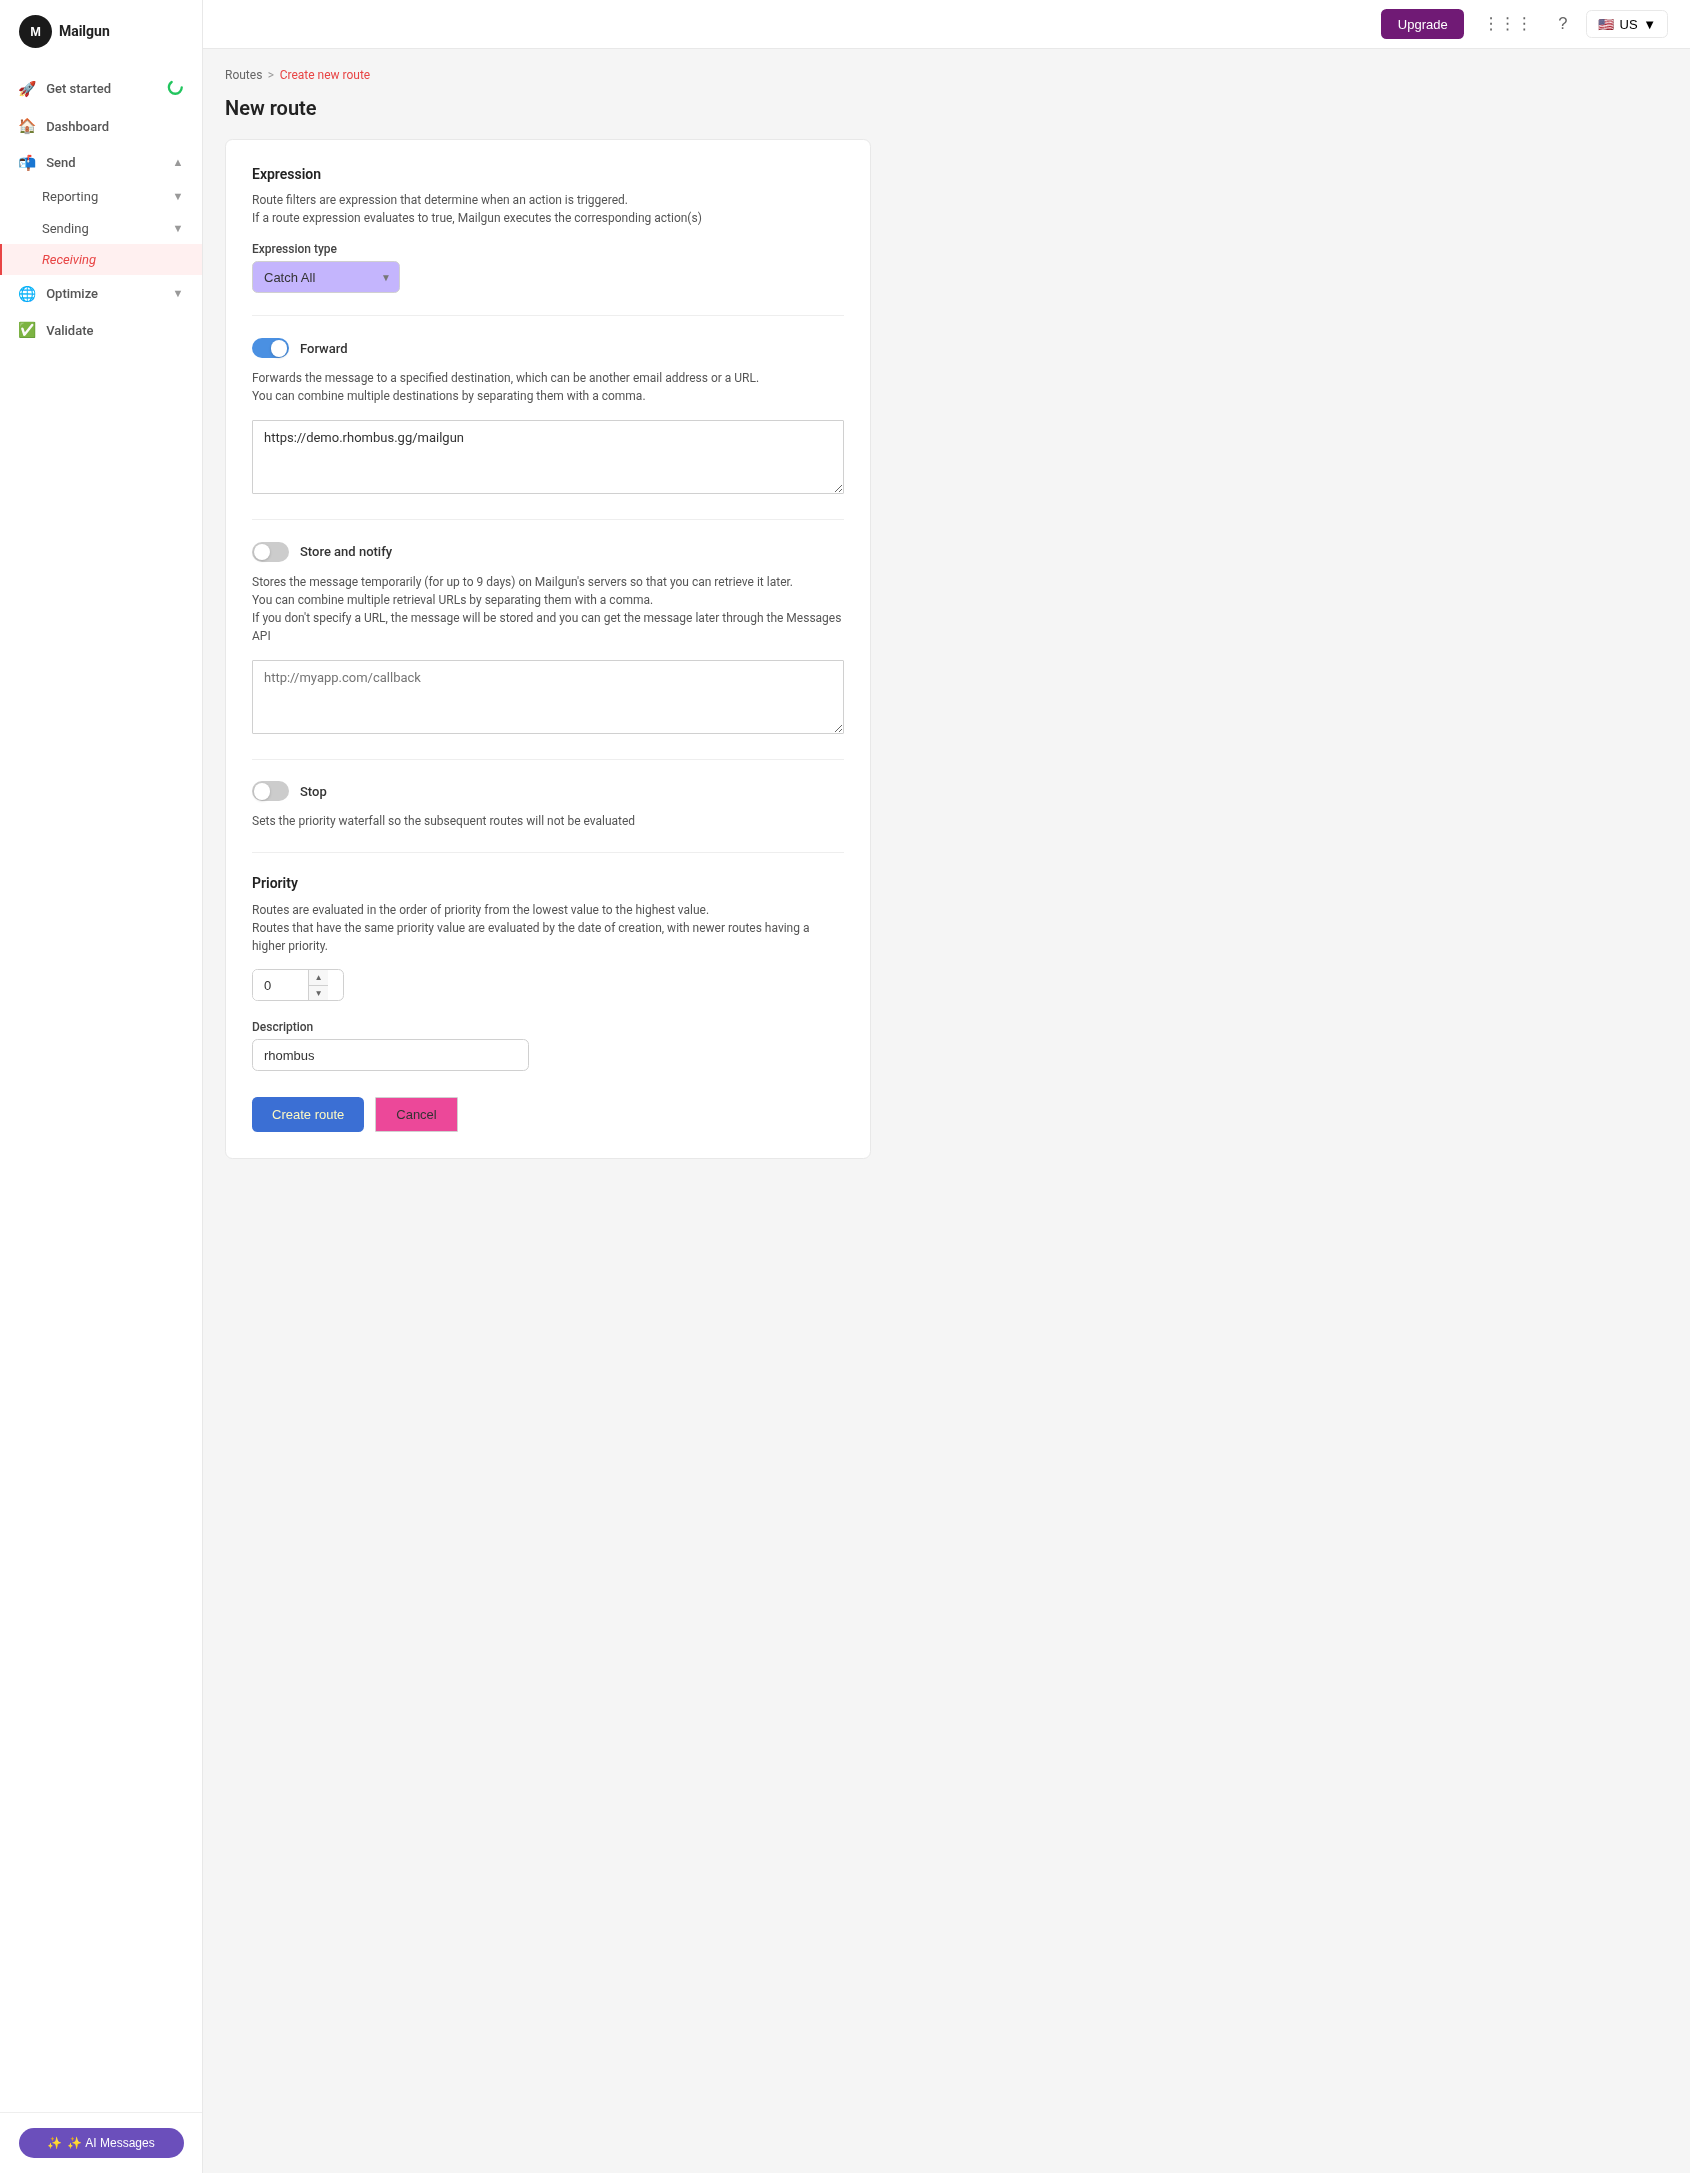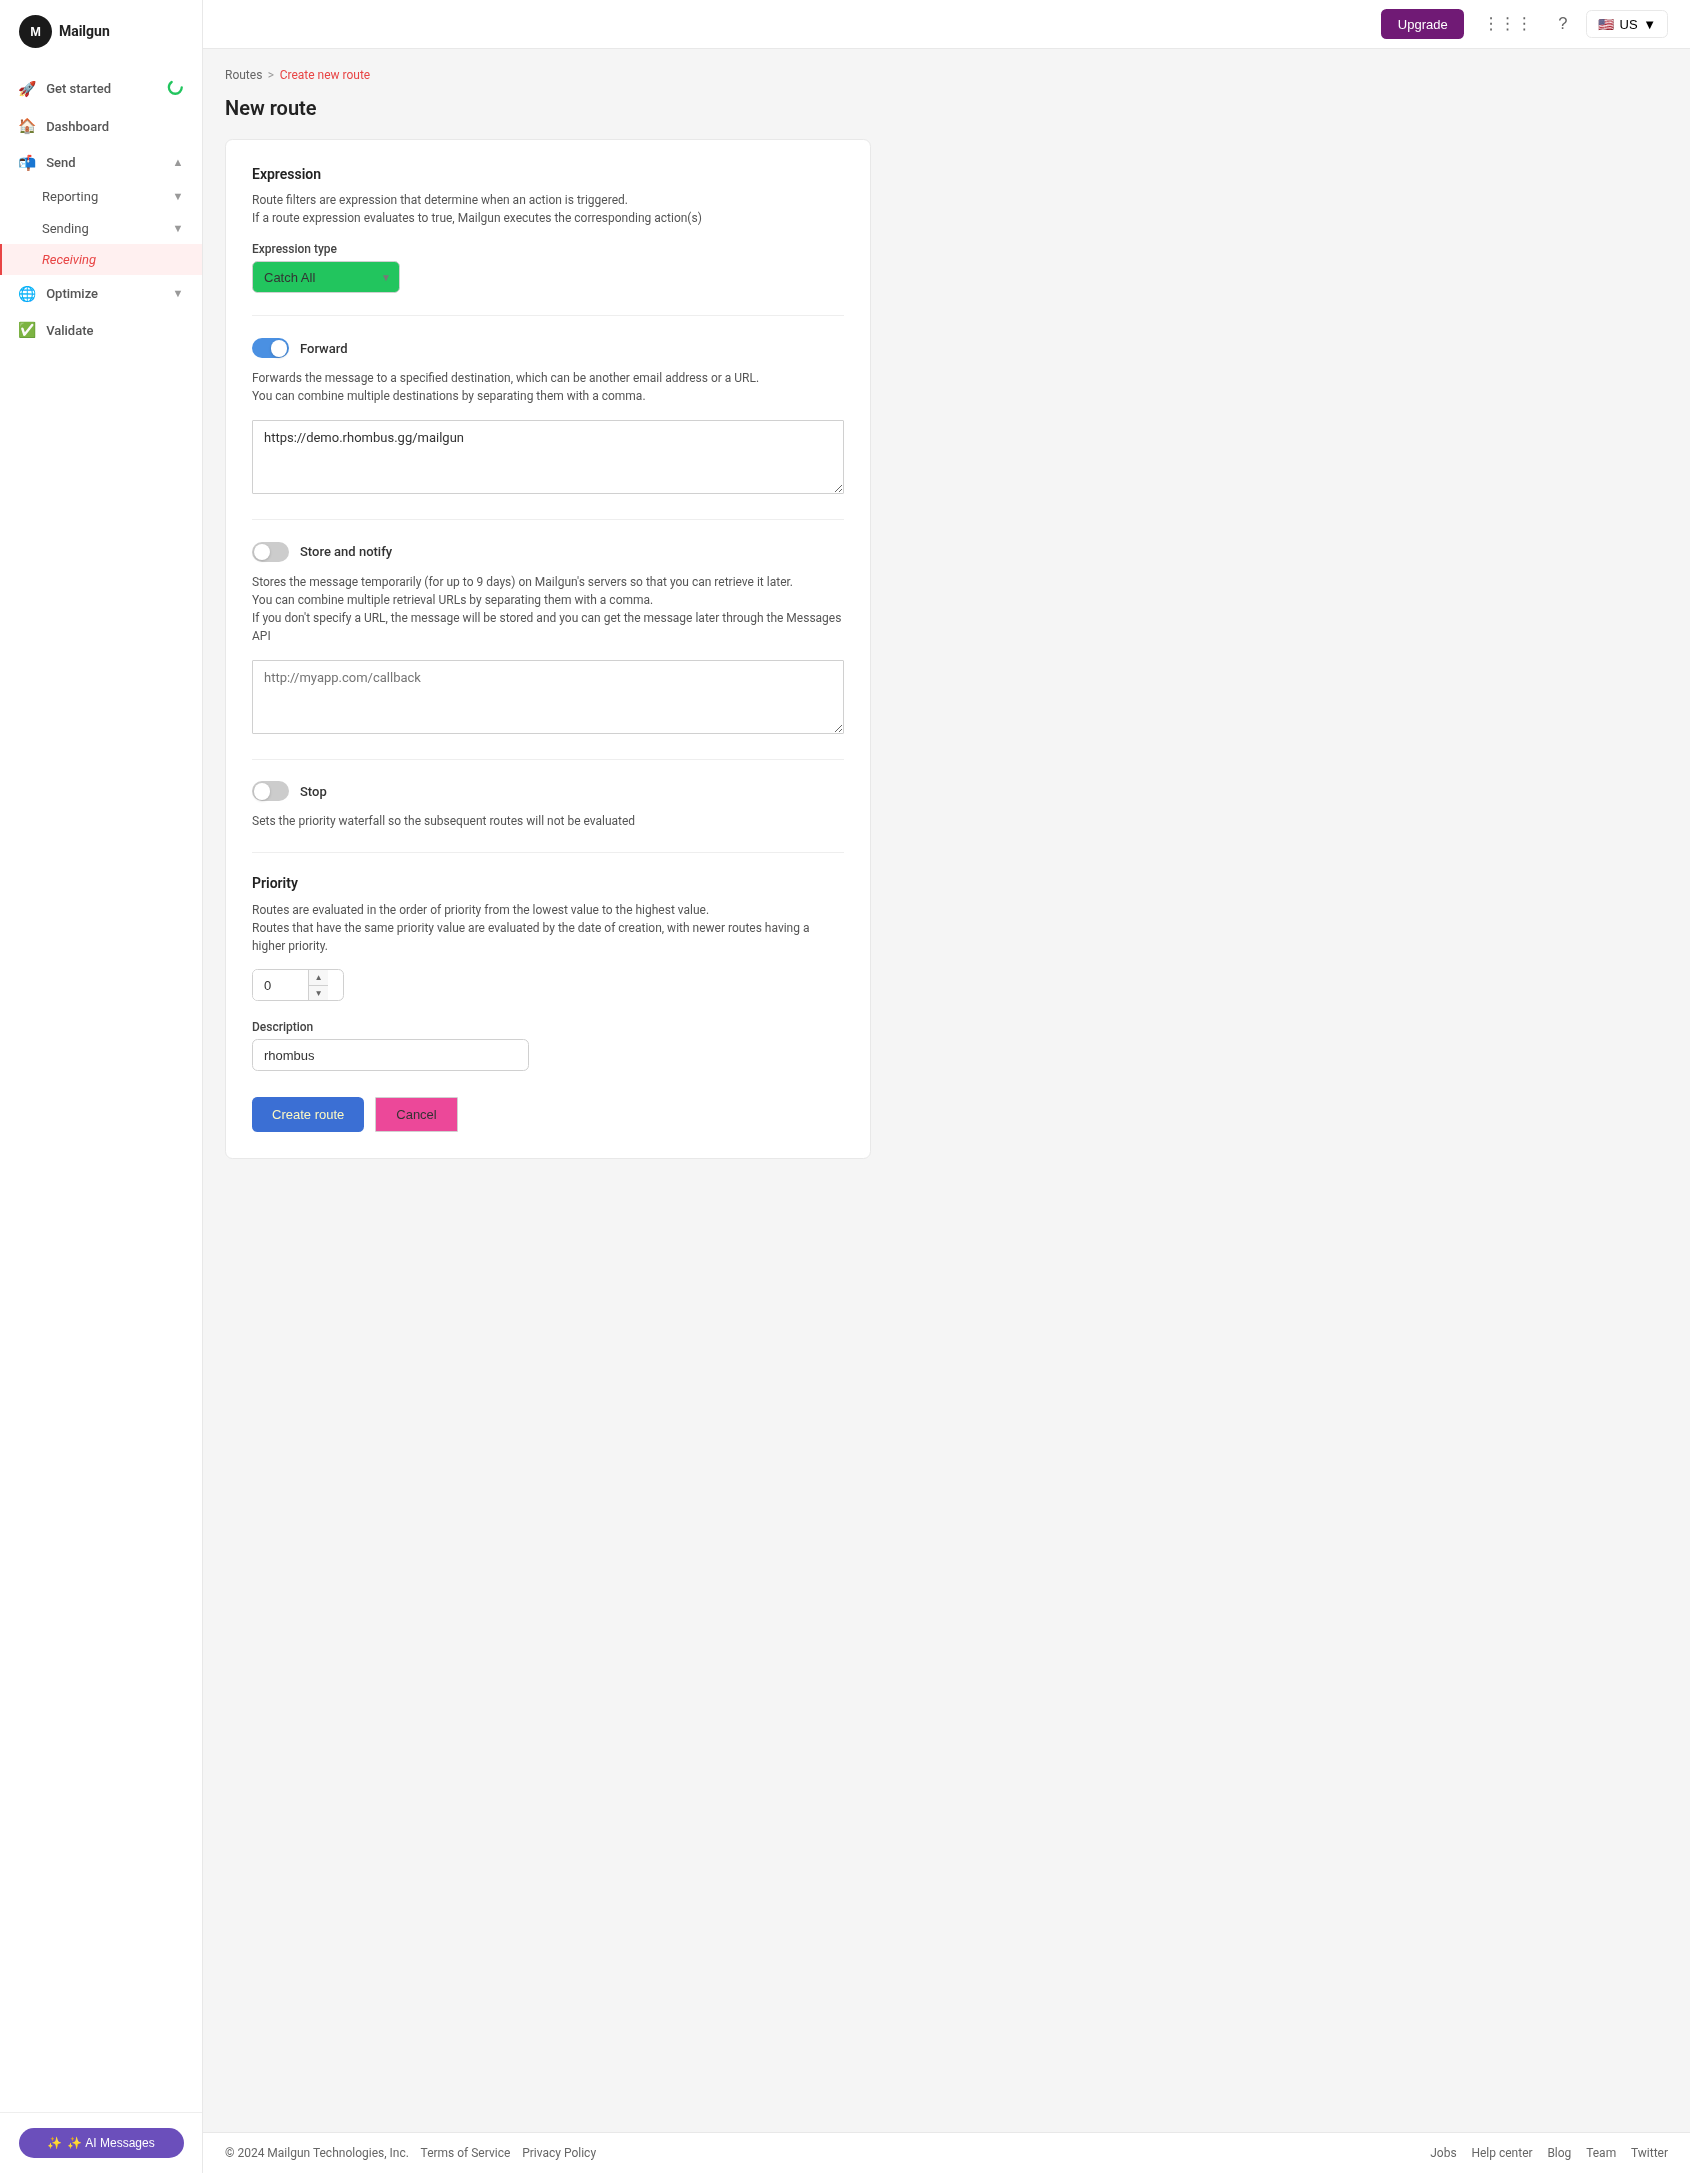"Catch All" .form-select { background: #22c55e -> #c4b5fd }
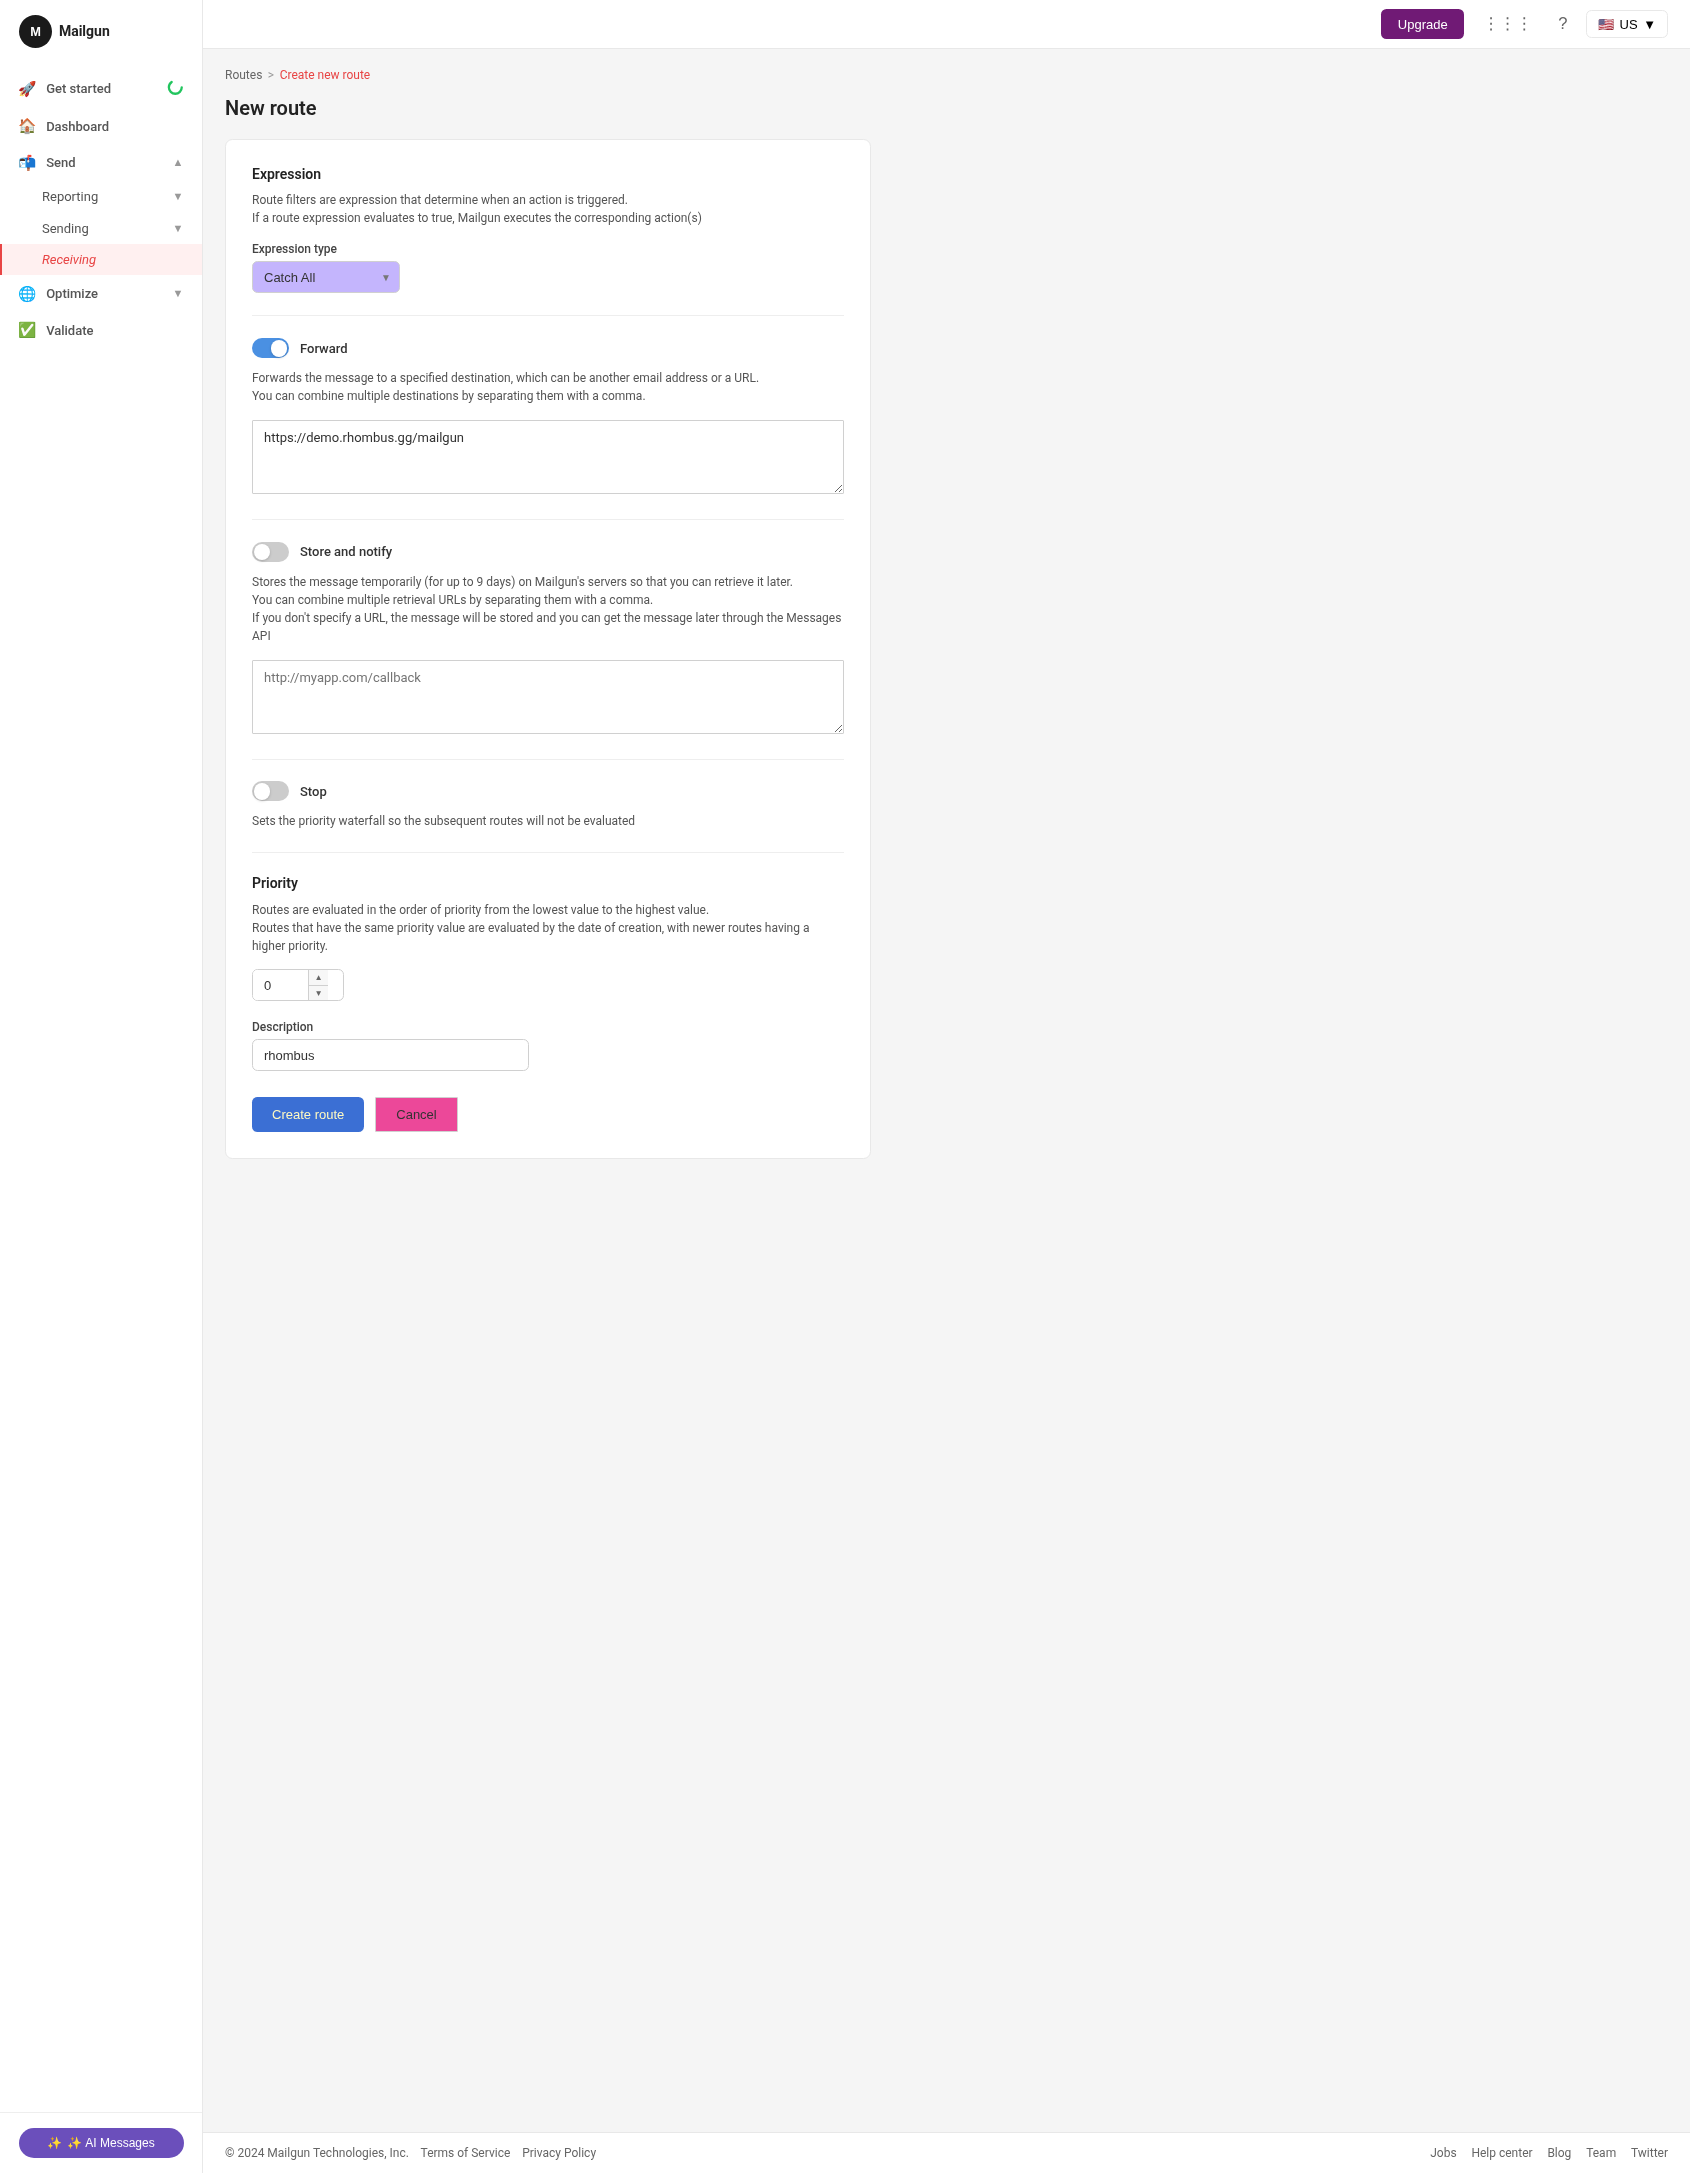"© 2024 Mailgun Technologies, Inc." div.page-footer { html: <div> <div> <span>© 2024 Mailgun Technologies, Inc.</span> &nbsp;&nbsp; <a>Terms of Service</a> &nbsp;&nbsp; <a>Privacy Policy</a> </div> <div> <a>Jobs</a> <a>Help center</a> <a>Blog</a> <a>Team</a> <a>Twitter</a> </div> </div> -> none }
